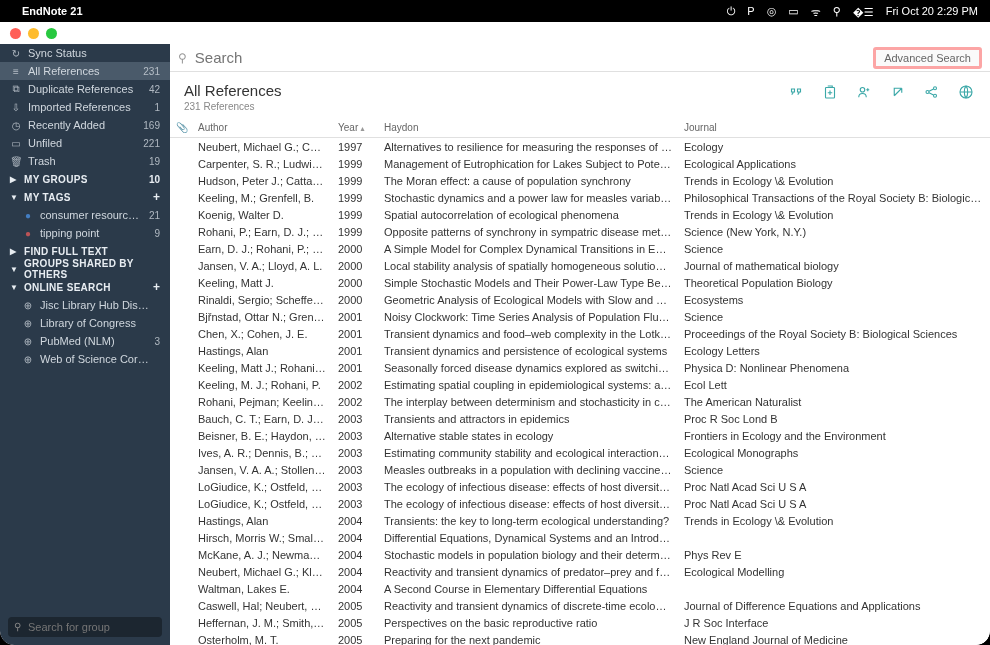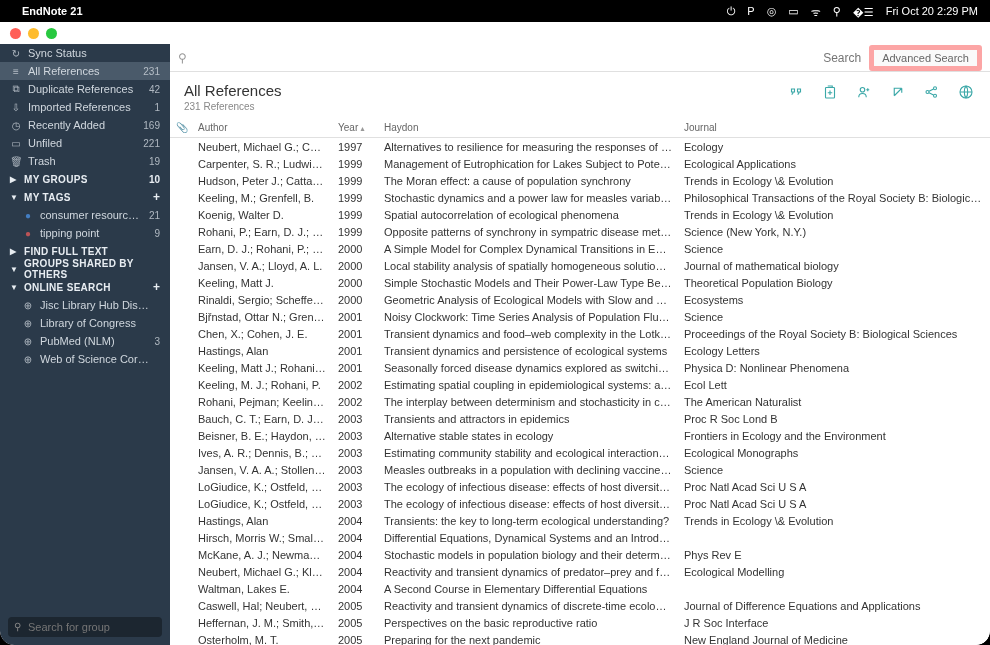"Search" .topsearch input { font-size: 12px -> 15px; text-align: right -> none }
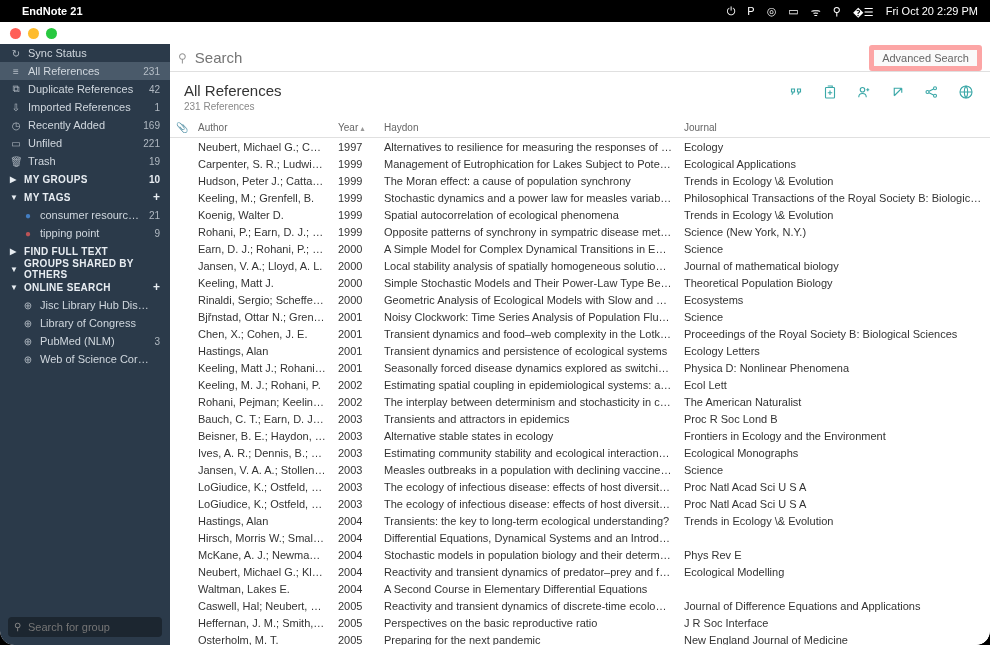"Advanced Search" .topsearch .adv { border: 5px solid #fca5a5 -> 3px solid #fca5a5 }
